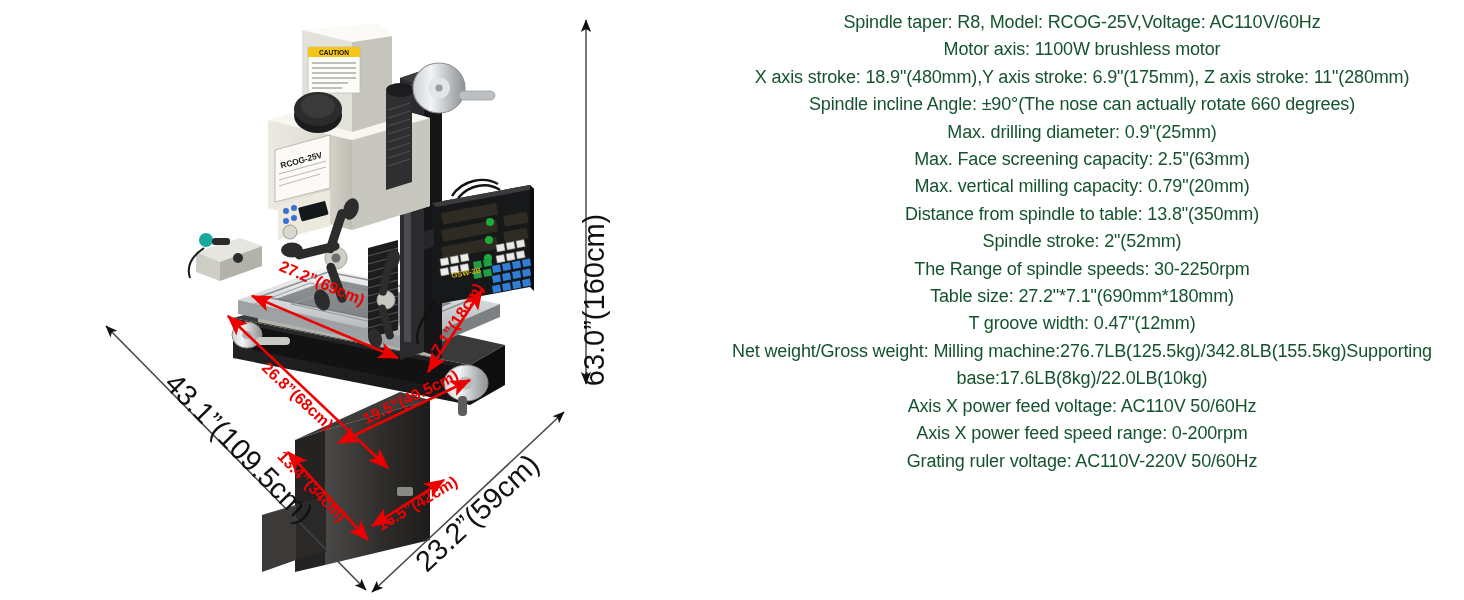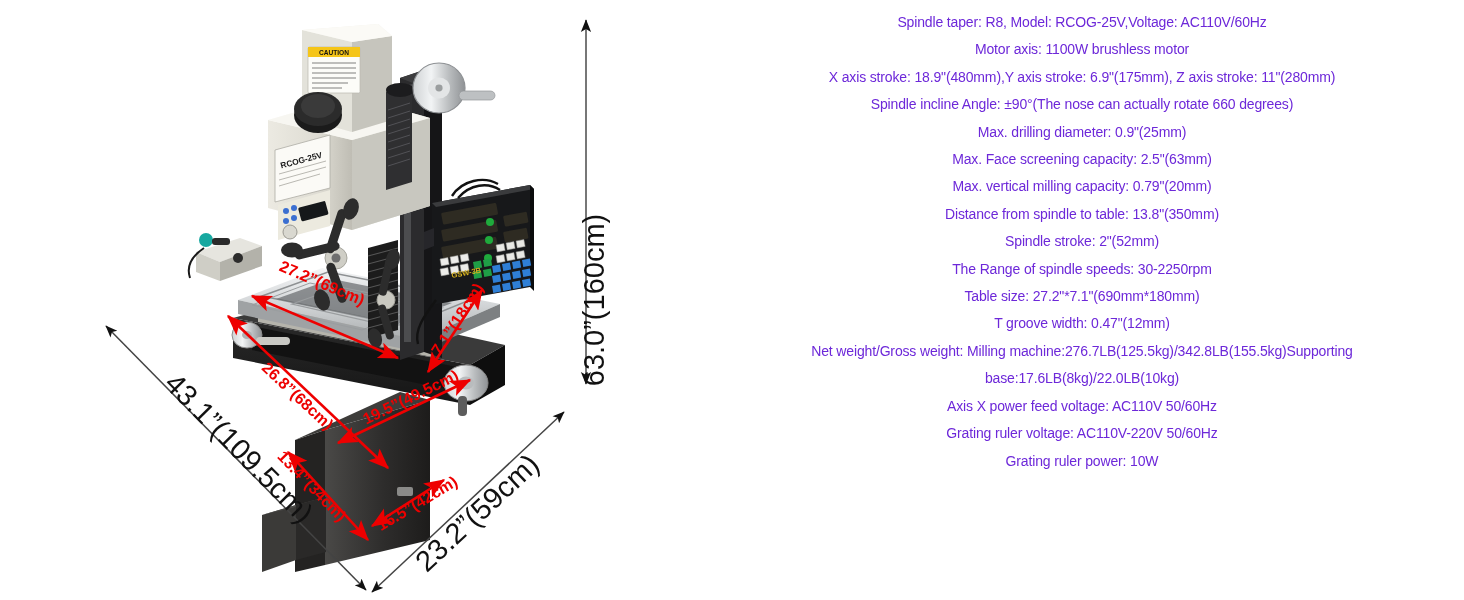"Spindle taper: R8, Model:" .spec-line { color: #6d28d9 -> #14532d; font-size: 14px -> 18px }
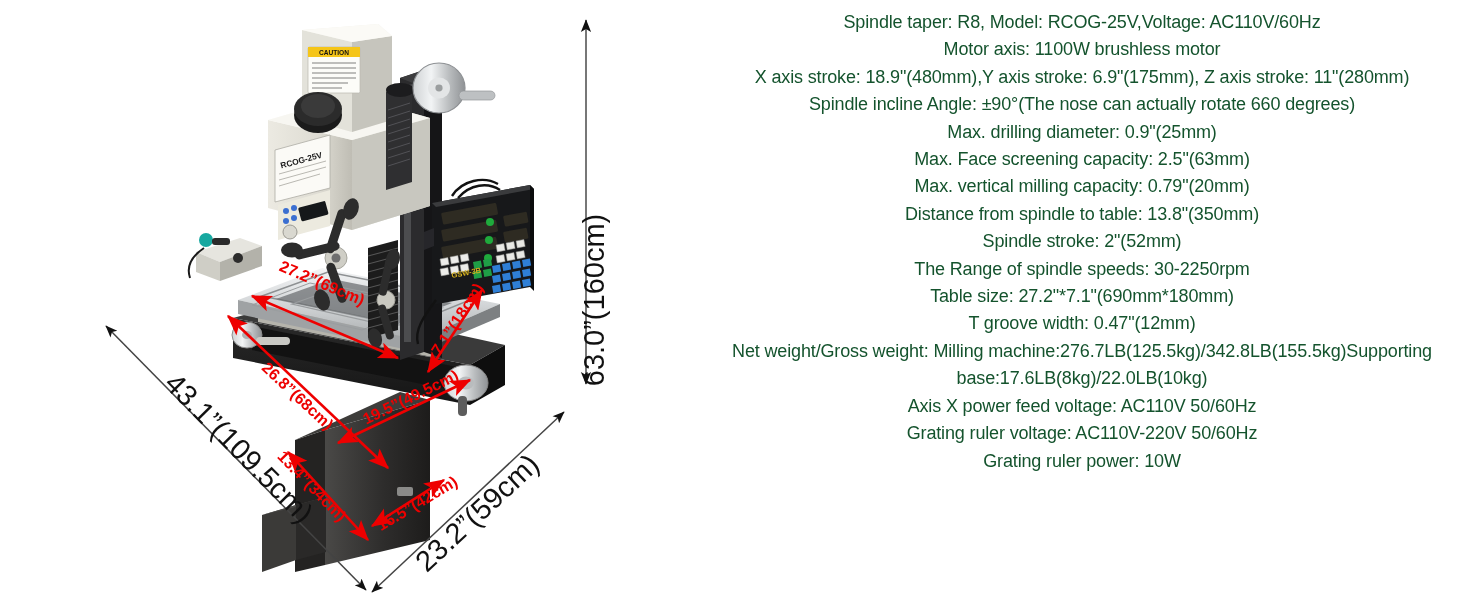"Axis X power feed speed" div.spec-line { html: none -> <div>Axis X power feed speed range: 0-200rpm</div> }
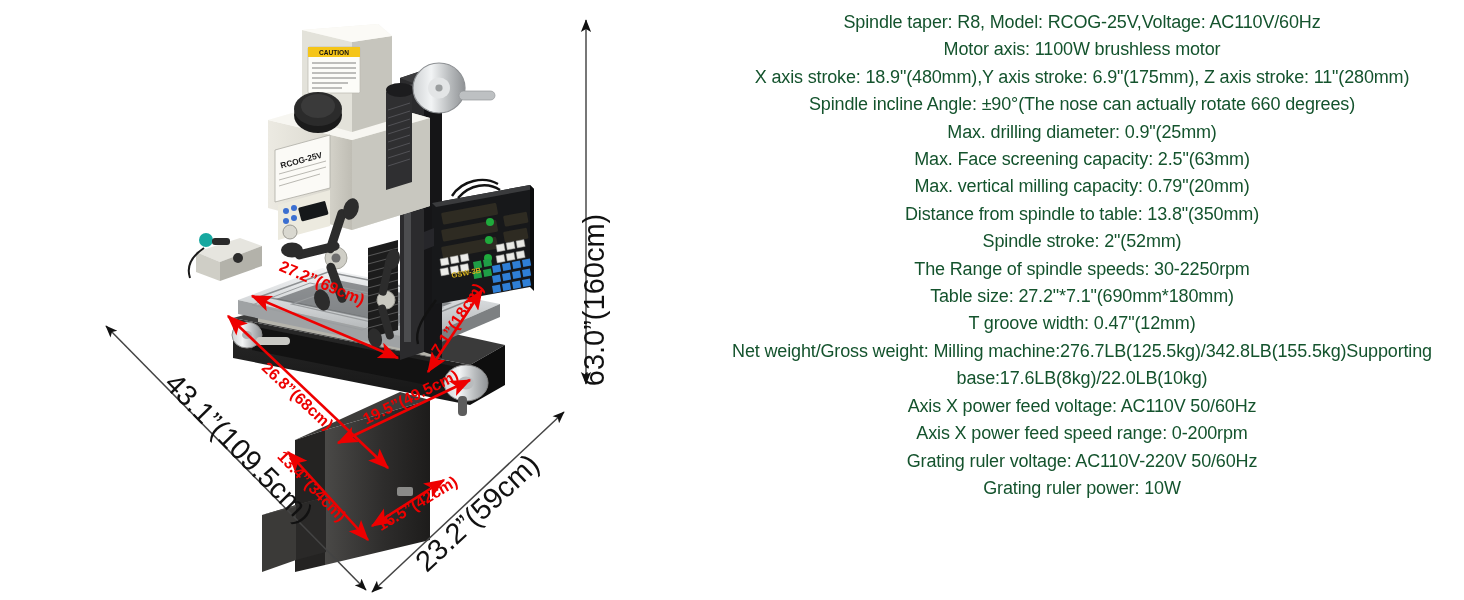"Grating ruler power: 10W" div.spec-line { html: <div>Grating ruler power: 10W</div> -> none }
